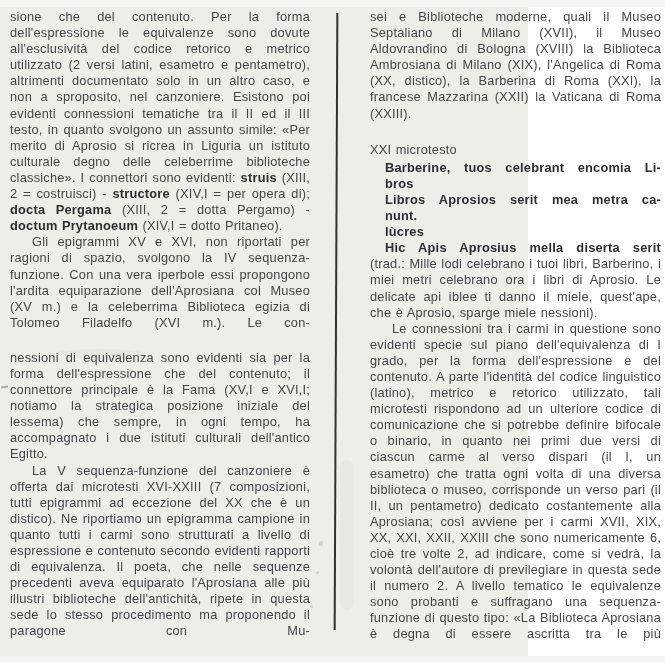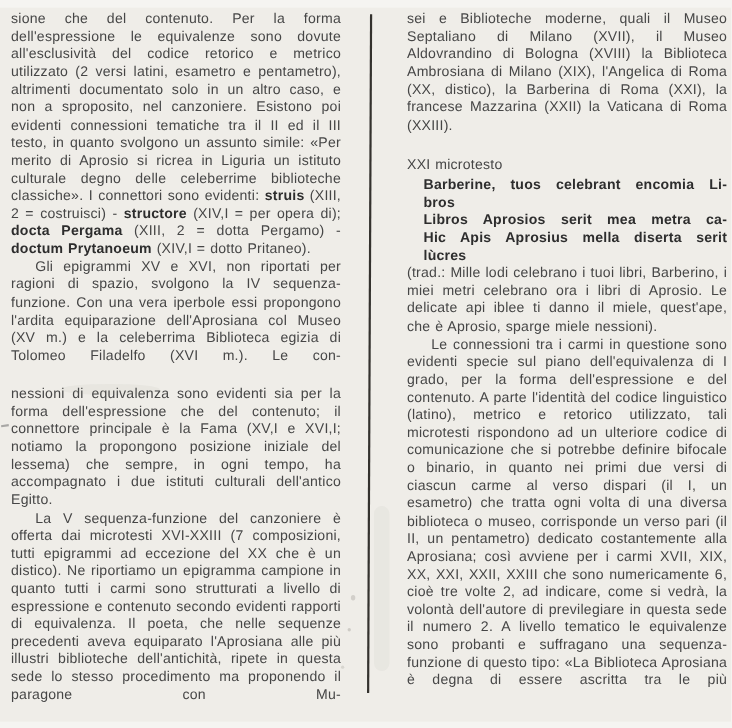"sione che del contenuto. Per" .page { width: 665px -> 528px }
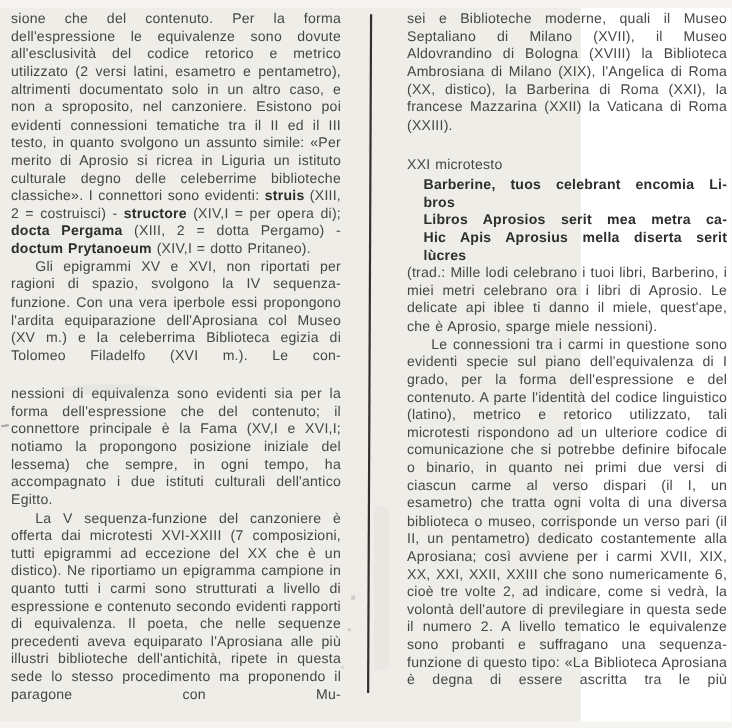"nunt." div.verse-line { html: none -> <div>nunt.</div> }
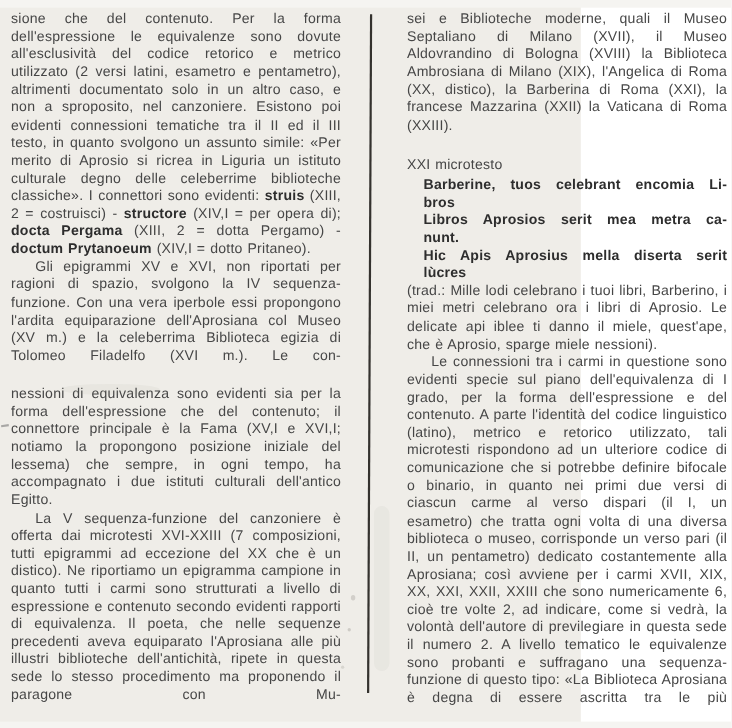"Hic Apis Aprosius mella diserta" div.verse-line { order: before "lùcres" -> after "lùcres" }
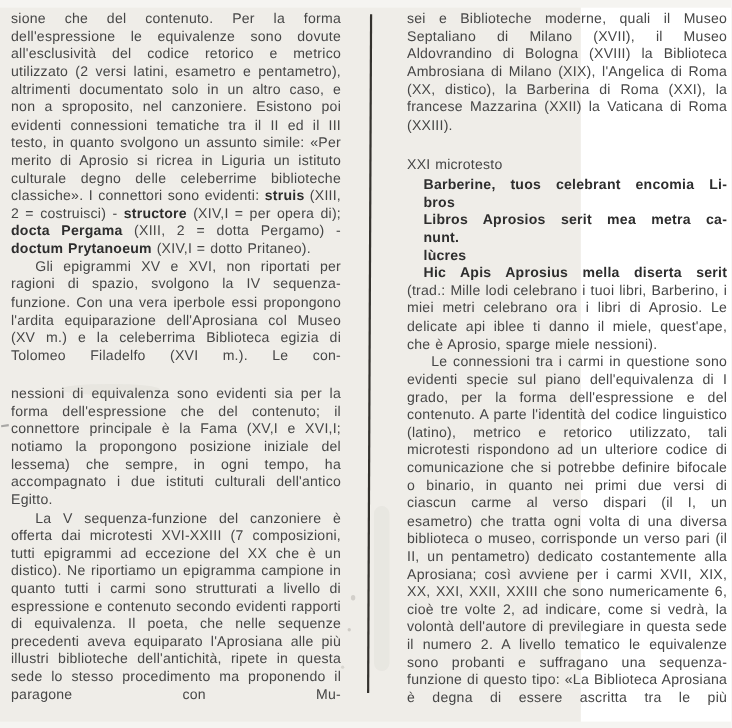"nessioni di equivalenza sono evidenti" span.normal { text: propongono -> strategica }
